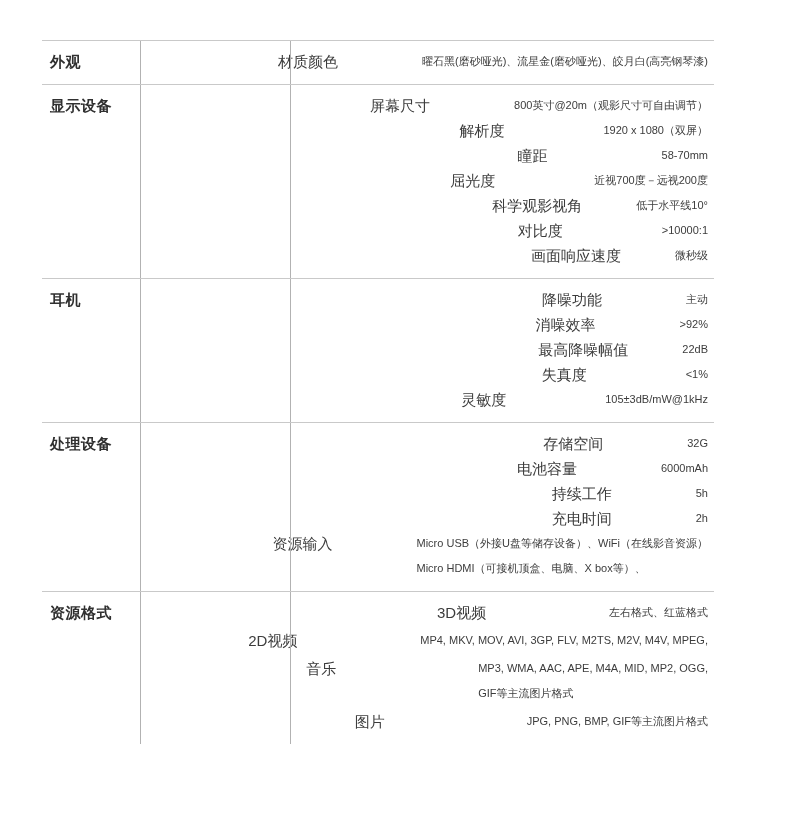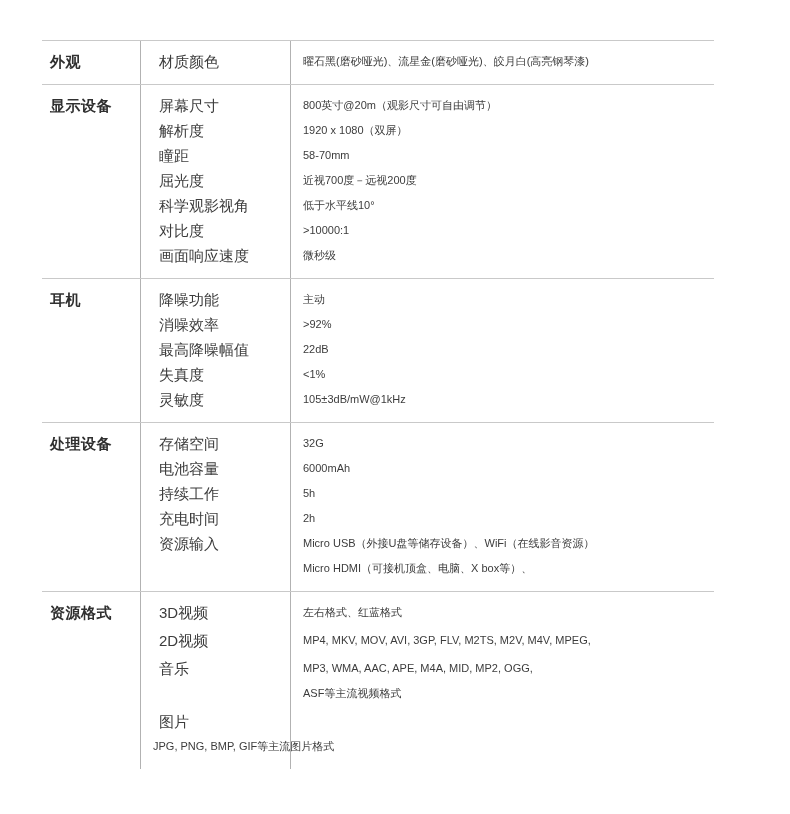"材质颜色" .rows { align-items: none -> flex-end }
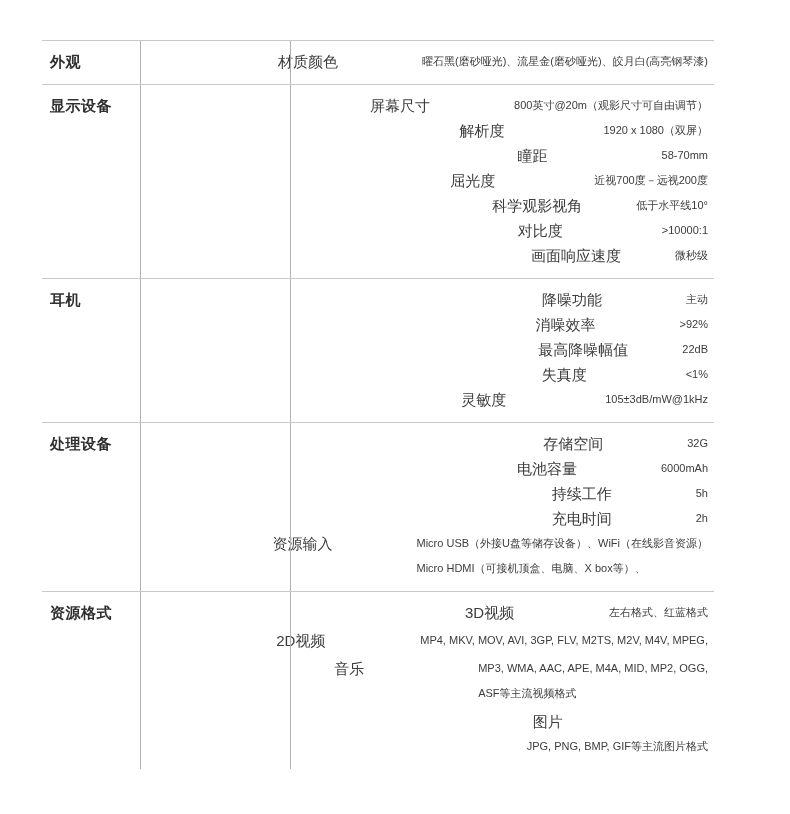"3D视频" .section:last-child .row { gap: none -> 28px }
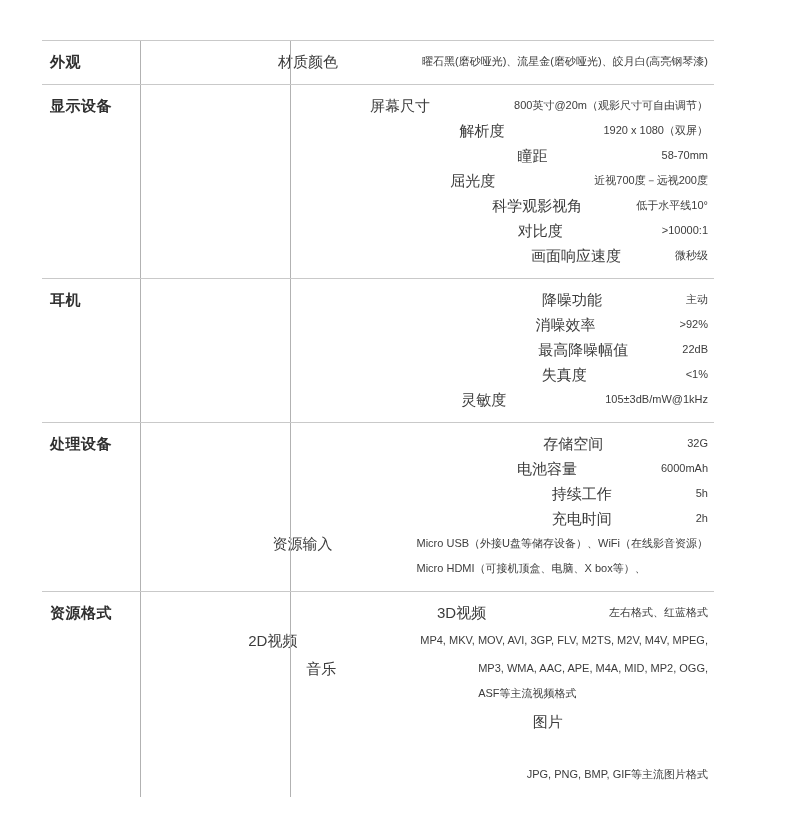"ASF等主流视频格式" div.value-line { text: ASF等主流视频 -> GIF等主流图片 }
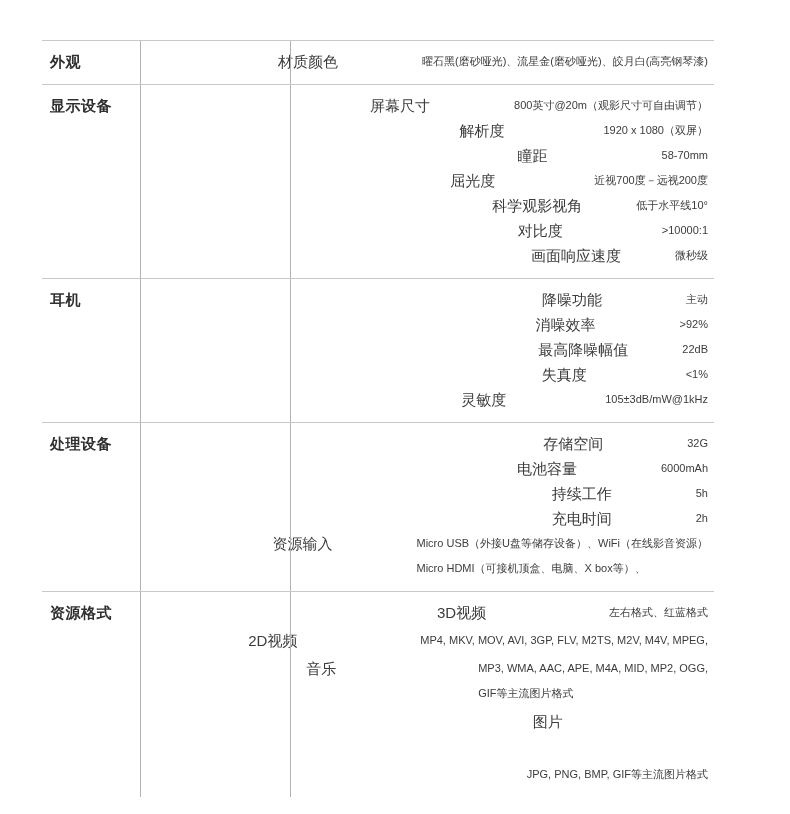"图片" .section:last-child .row:last-child { flex-direction: column -> none }
